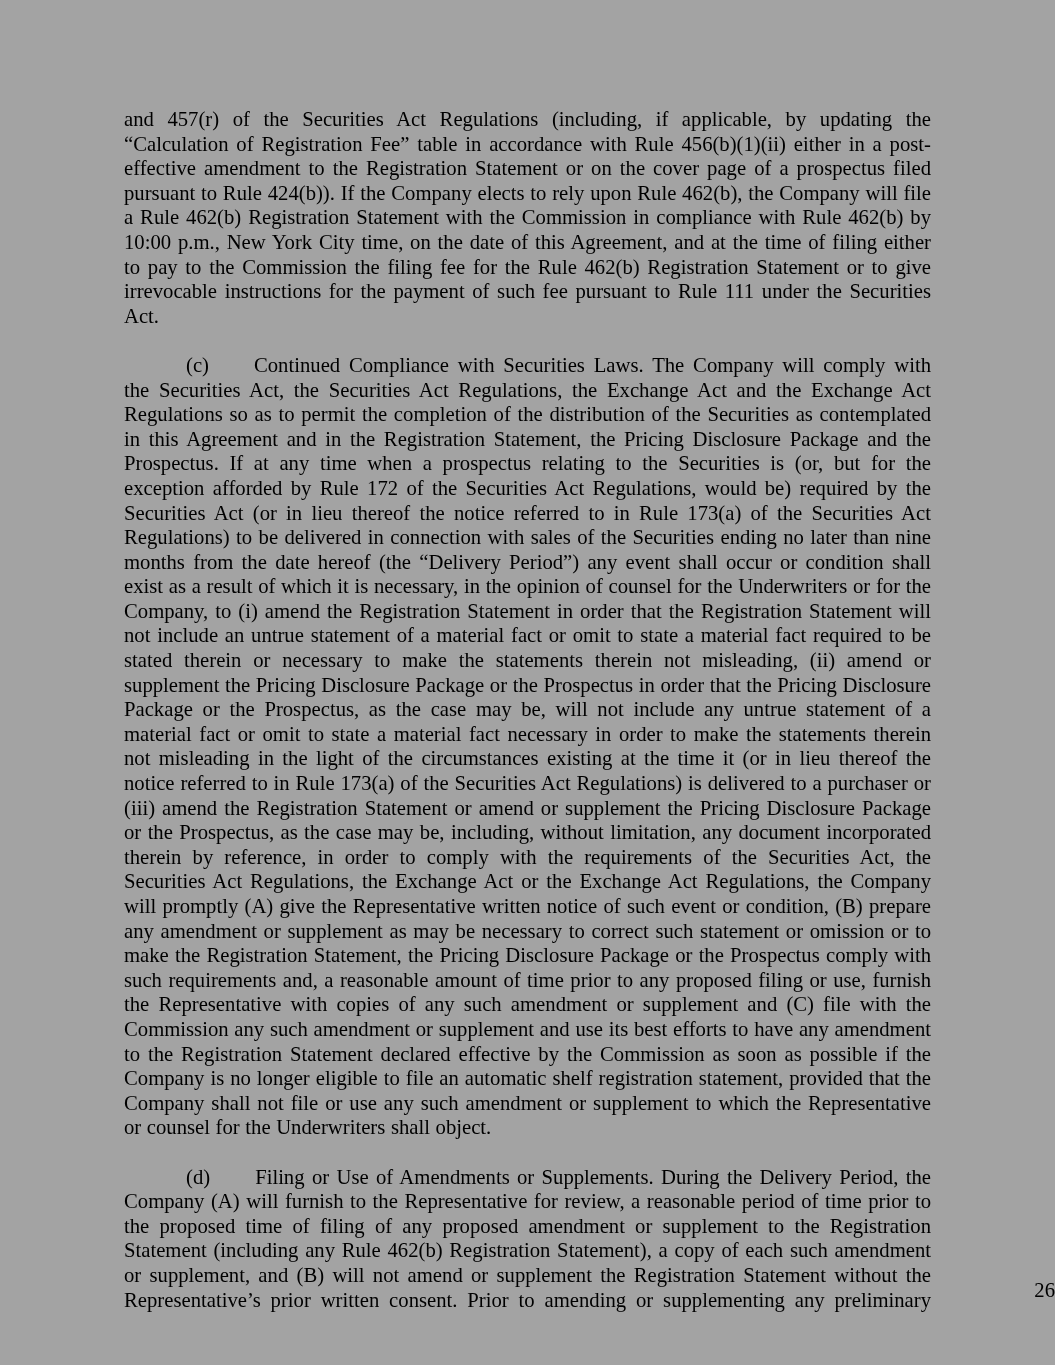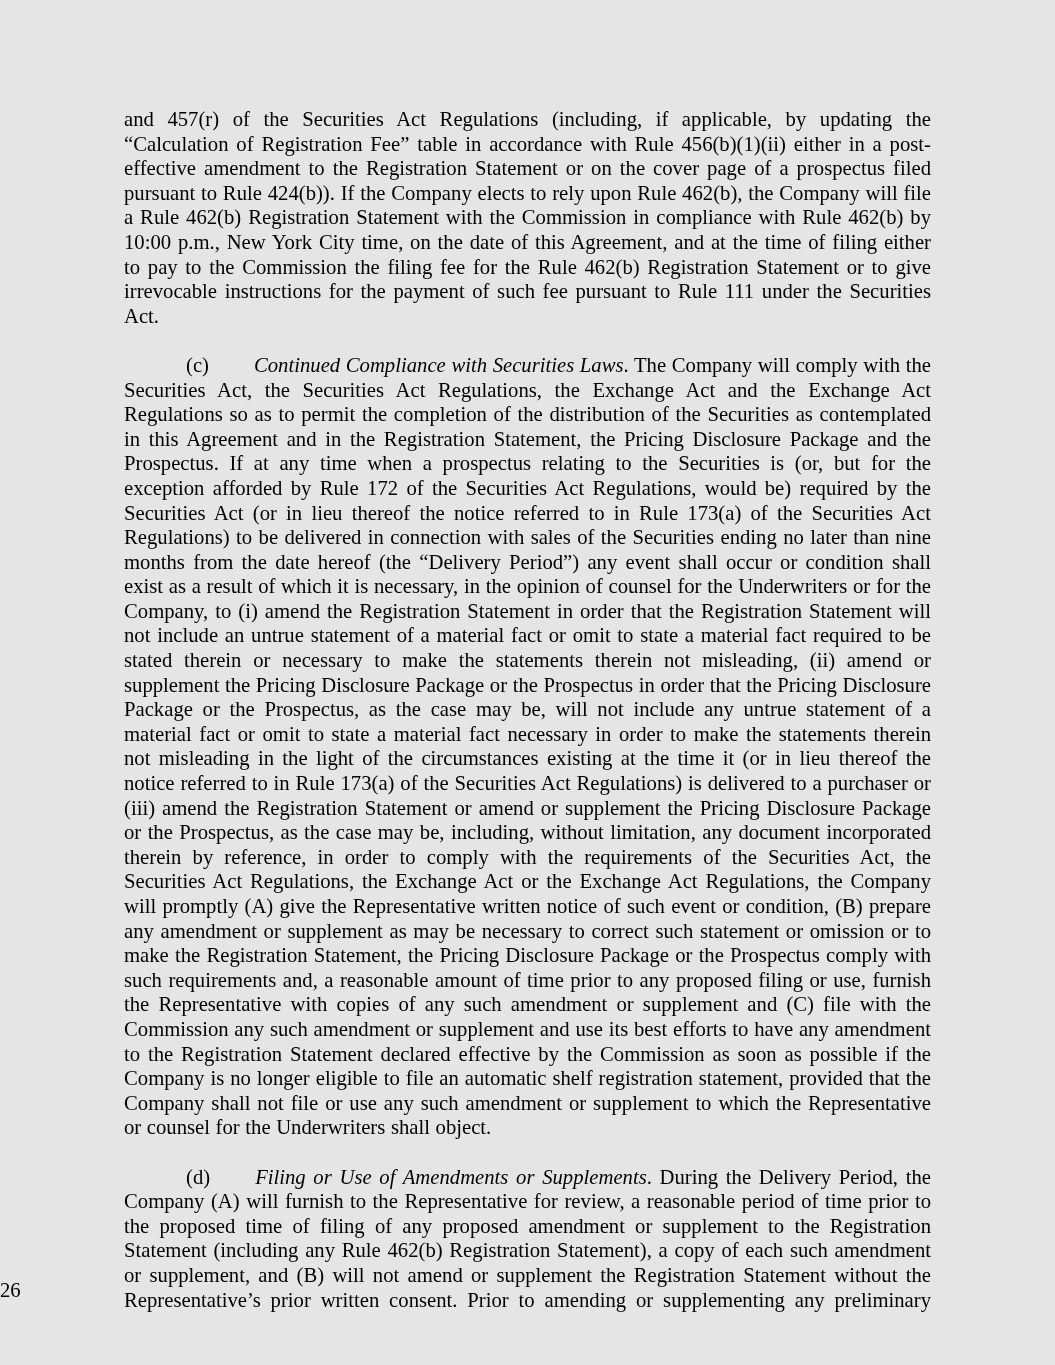"and 457(r) of the Securities" .page { background: #e5e5e5 -> #a3a3a3 }
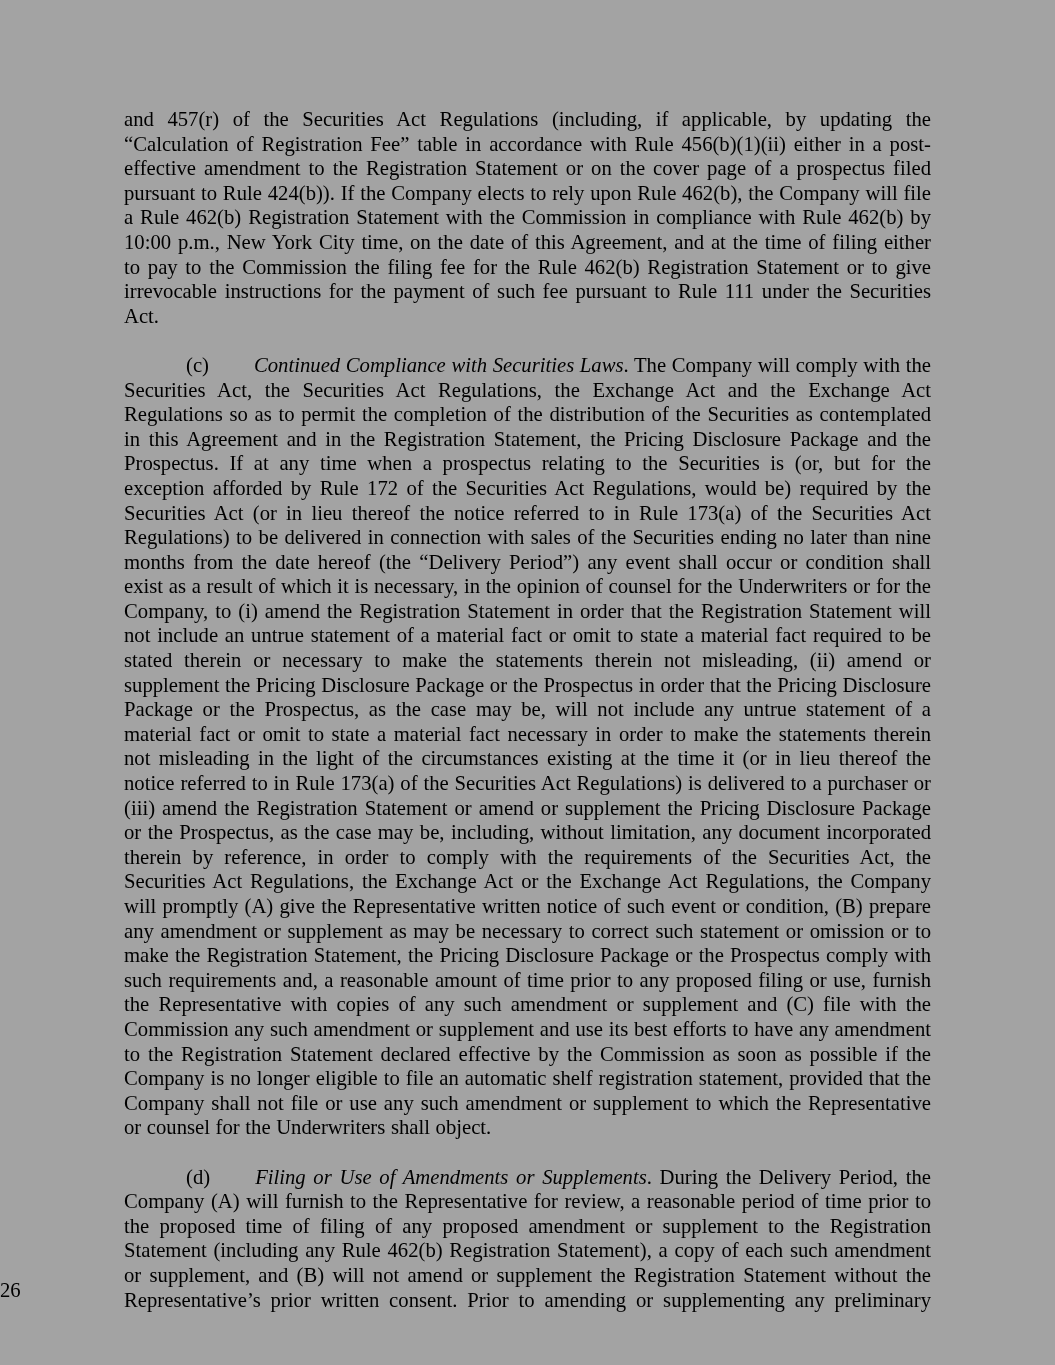"Continued Compliance with Securities" .italic { font-style: italic -> none }
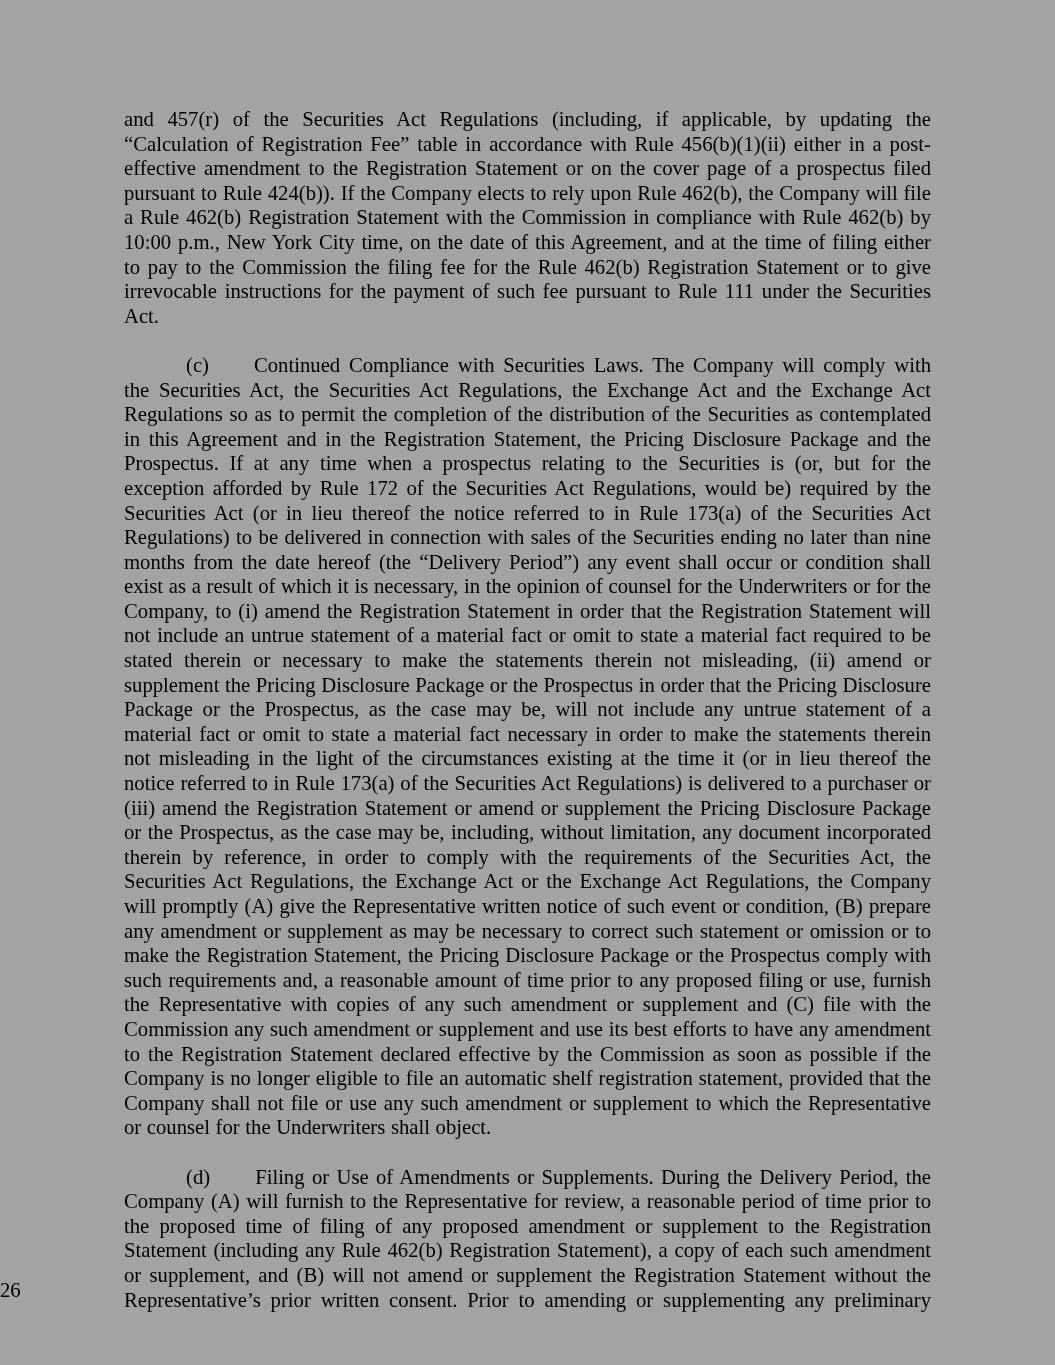"26" .page-number { text-align: left -> right }
